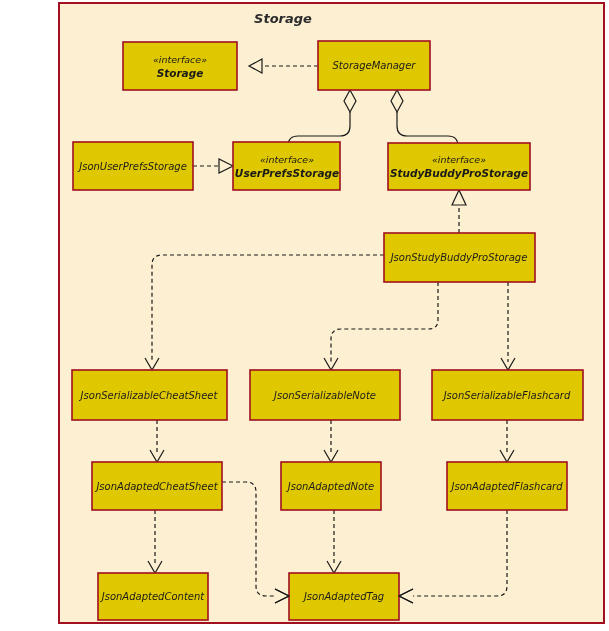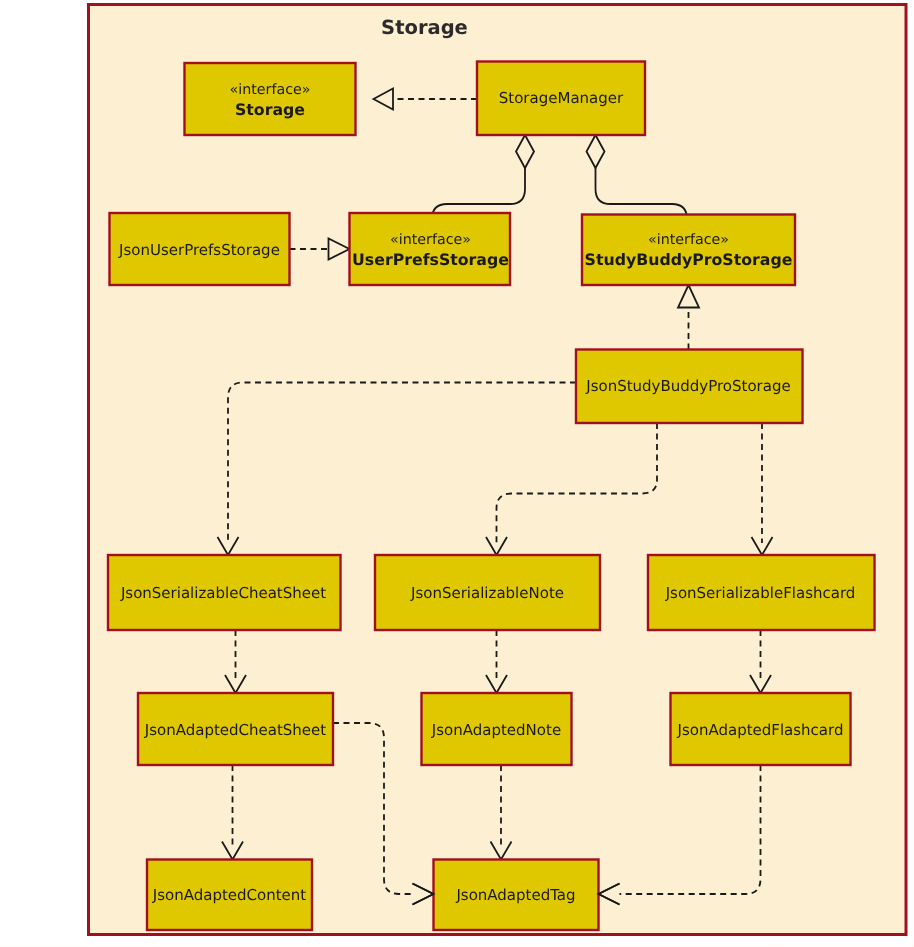"Storage" #diagram-root { font-style: none -> italic }
